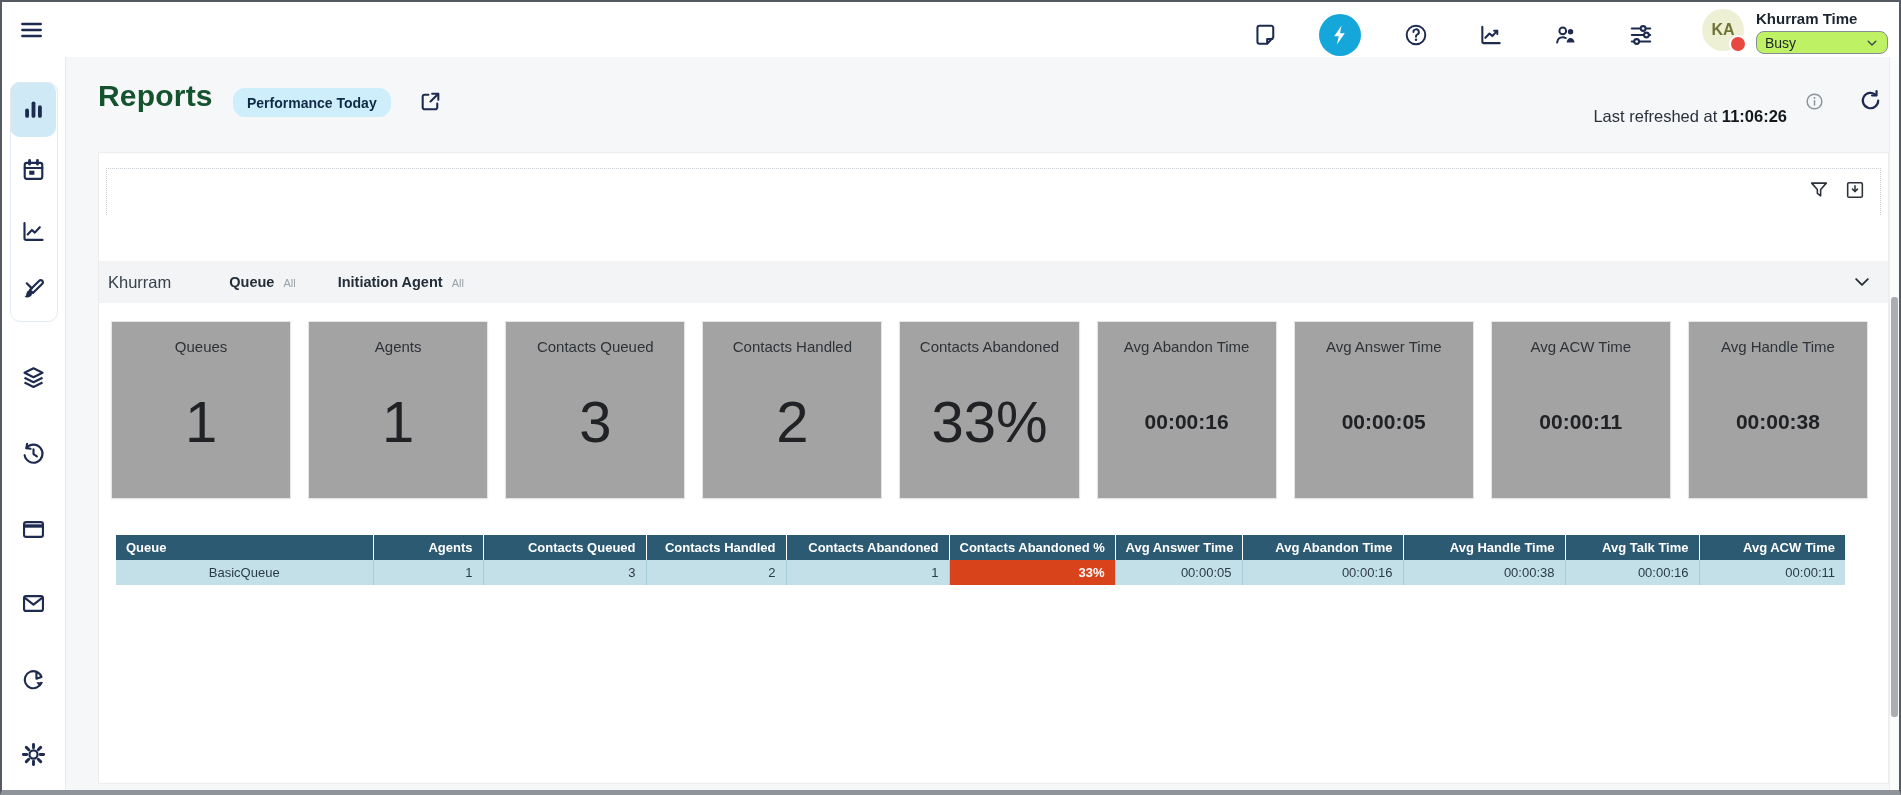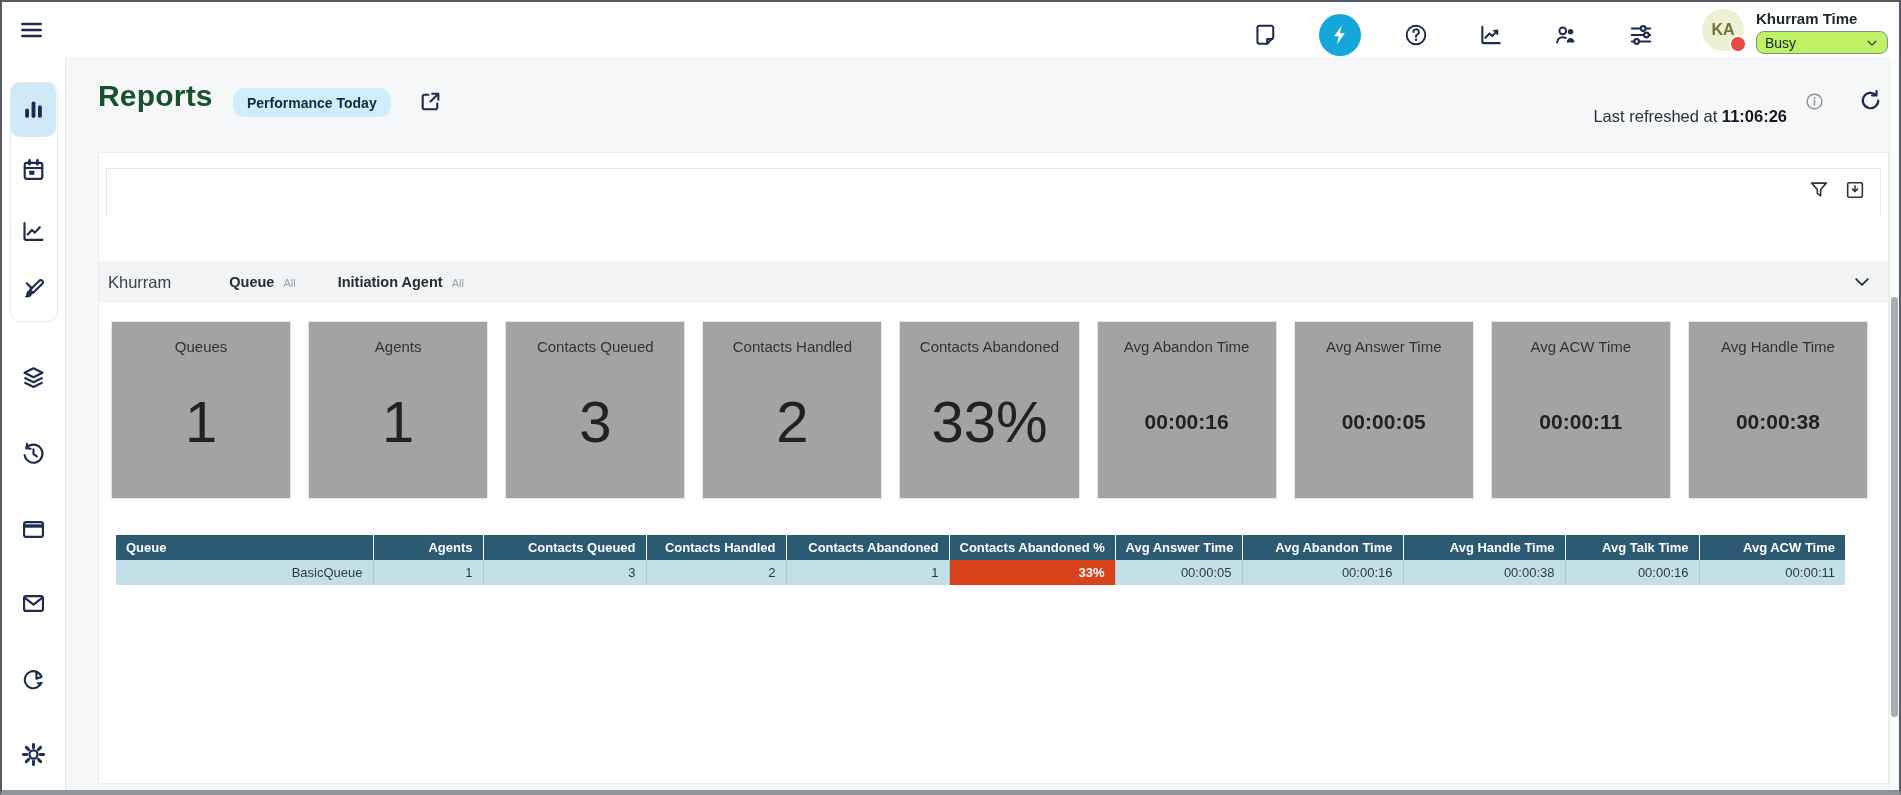"BasicQueue" td:first-child { text-align: right -> center }
